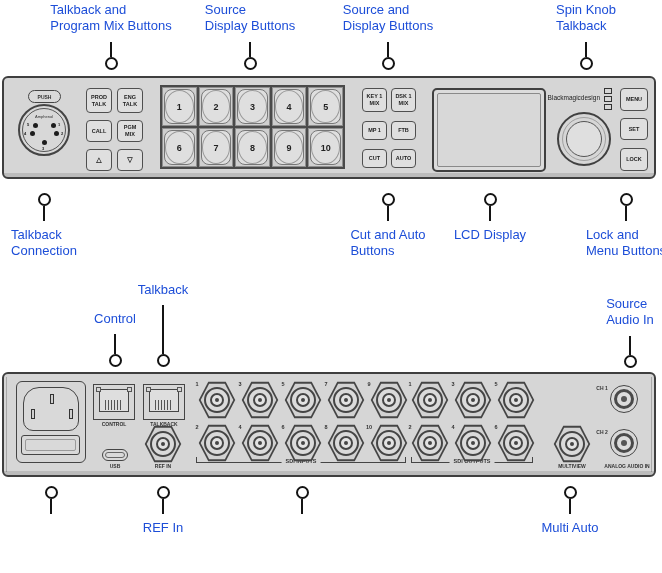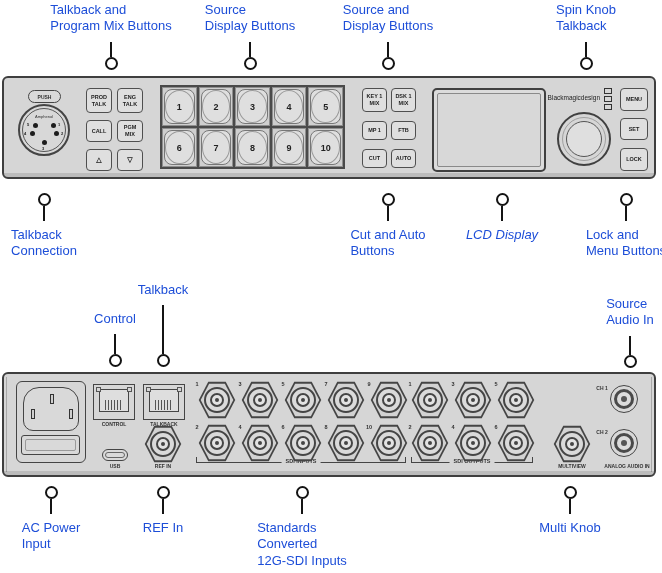"LCD Display" div.callout { font-style: italic -> none; left: 452px -> 440px }
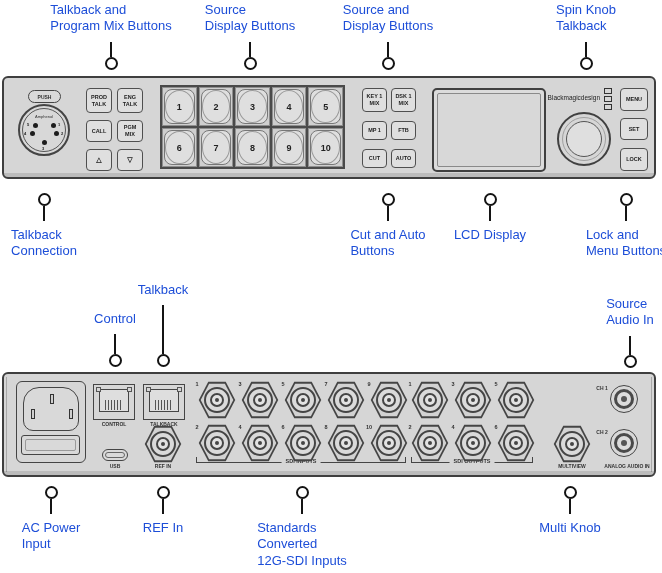"AC Power" div.c-label { html: <div>AC Power Input</div> -> none }
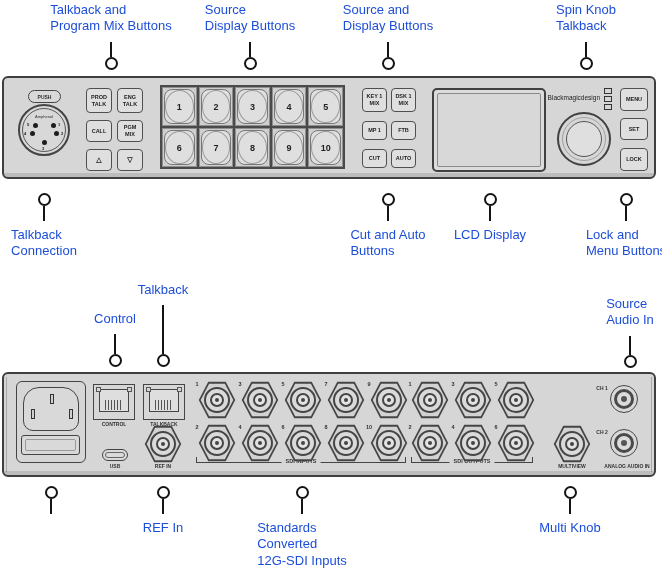"Standards" div.c-label { html: <div>Standards Converted 12G-SDI Inputs</div> -> none }
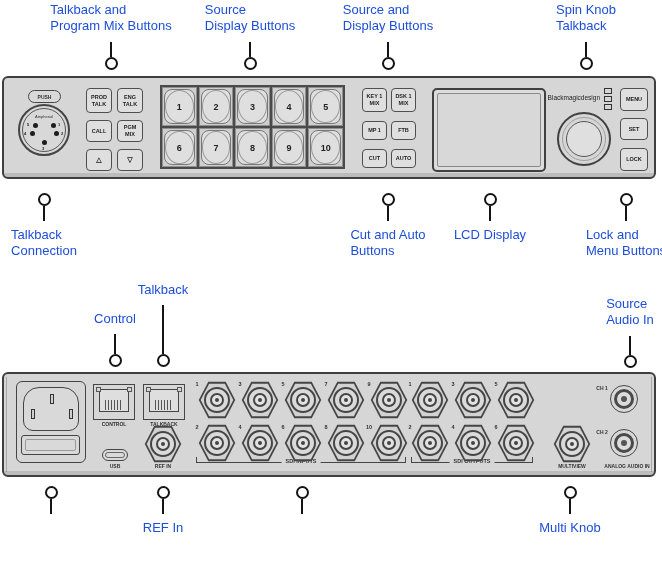"Multi Knob" div.c-label { text: Knob -> Auto }
